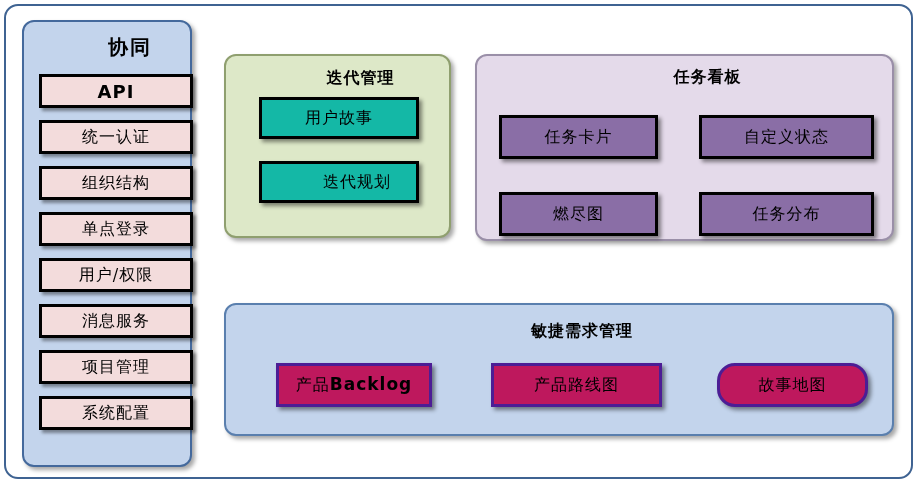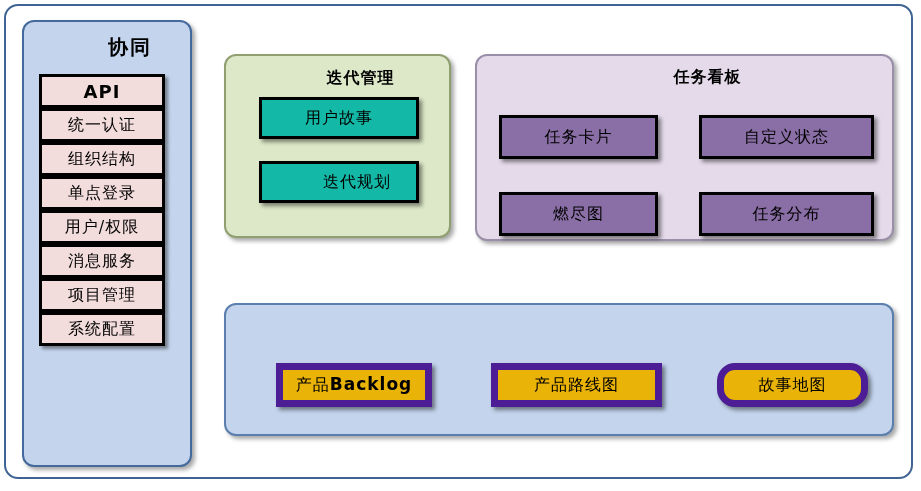"API" .sidebar-item { margin-bottom: none -> 12px; width: 126px -> 154px }
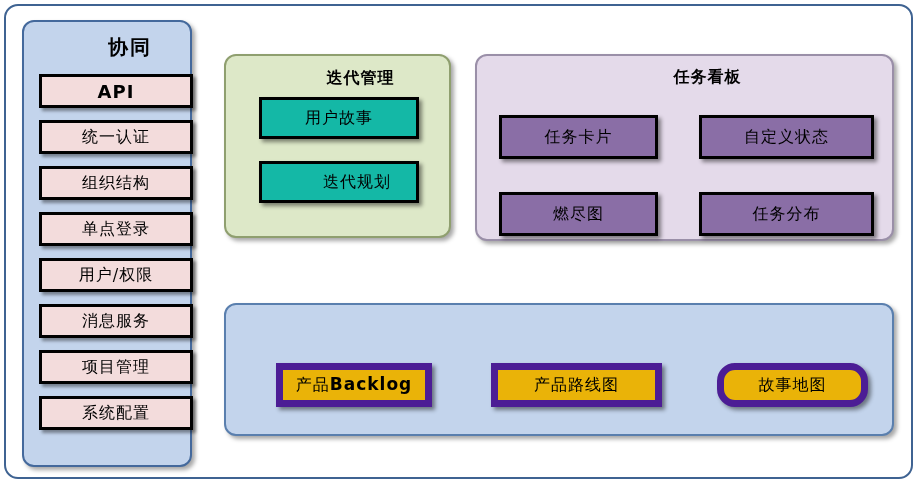"敏捷需求管理" div.panel-title { html: none -> <div>敏捷需求管理</div> }
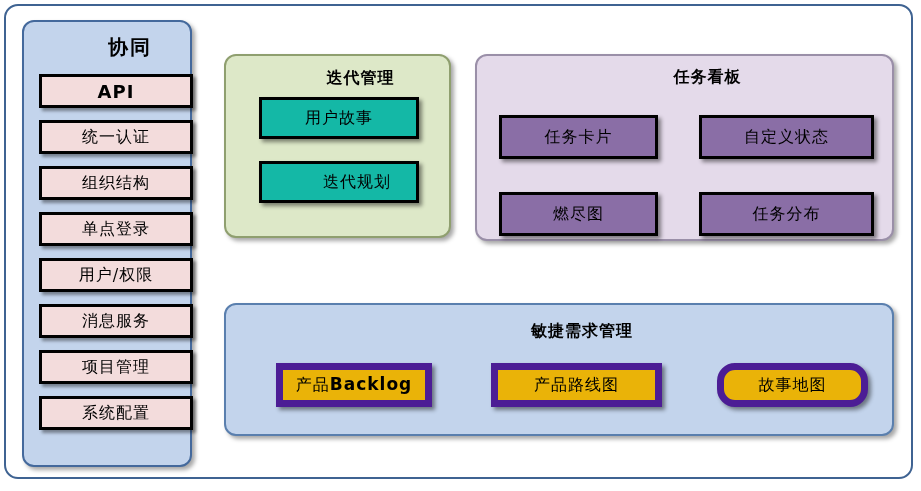"产品Backlog" .blue-box { background: #eab308 -> #be185d; border: 7px solid #4c1d95 -> 3px solid #4c1d95 }
